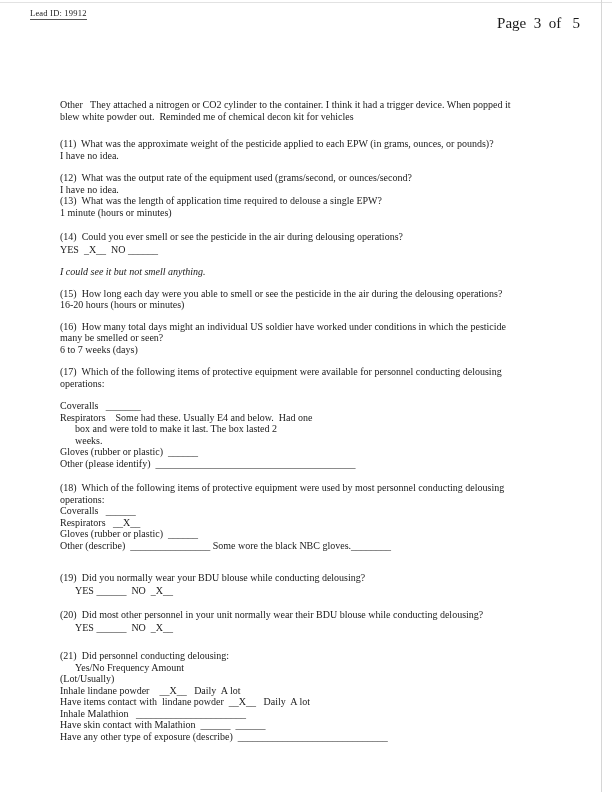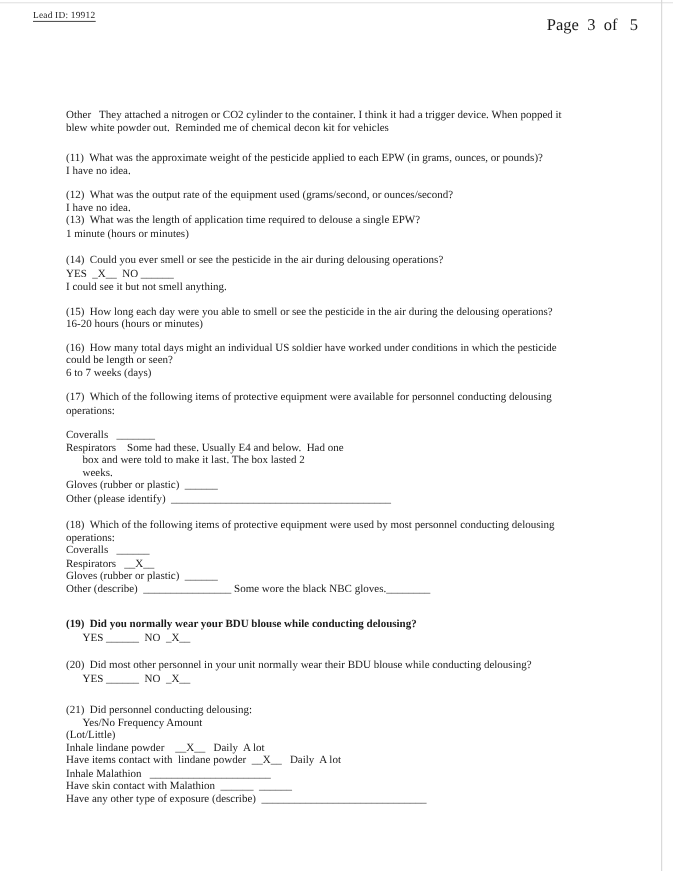"I could see it but" div.line { font-style: none -> italic; margin-top: 1px -> 11px }
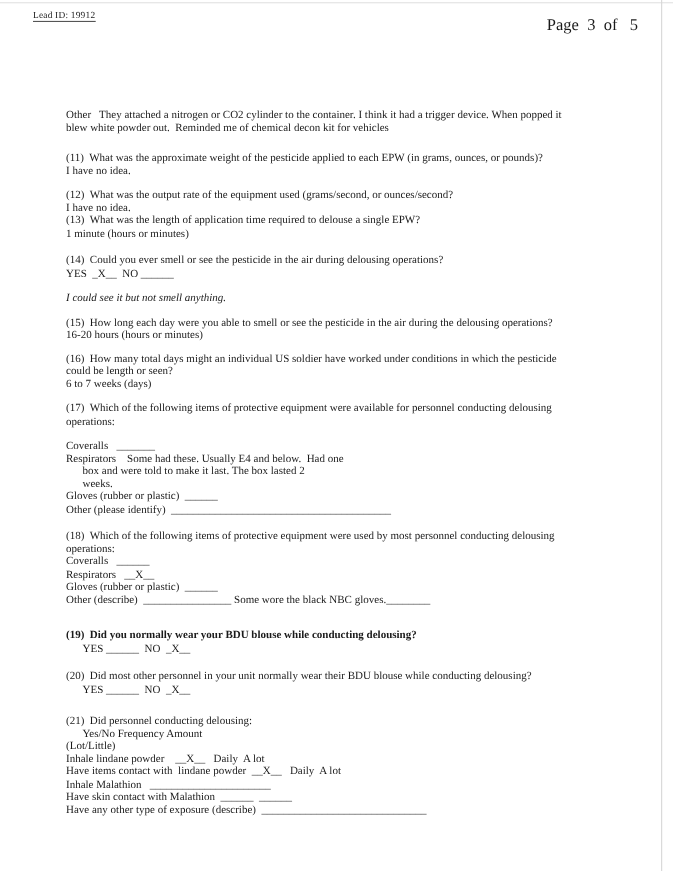"could be length or seen?" div.line { text: could be length -> many be smelled }
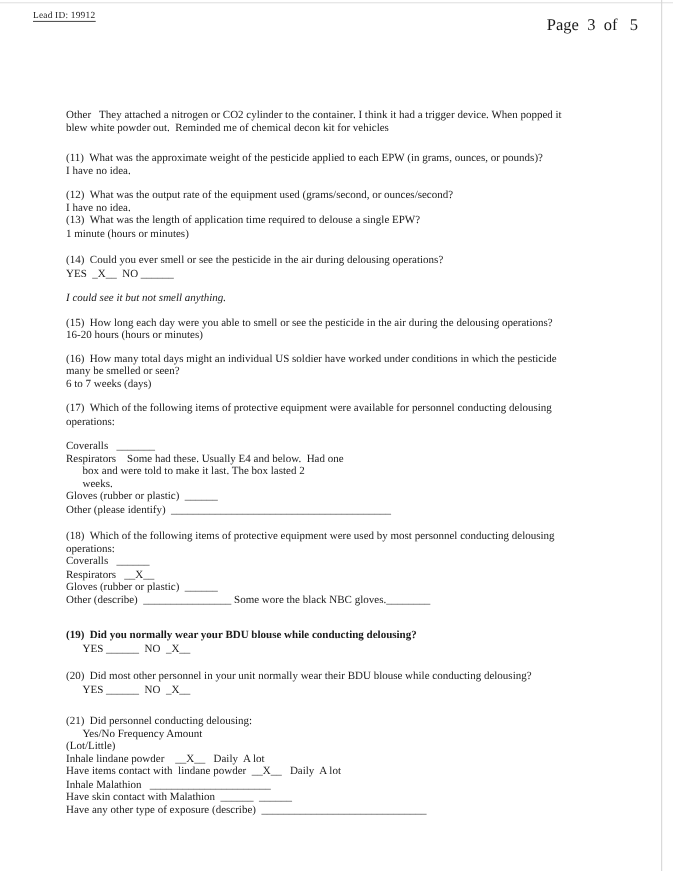"(19) Did you normally wear" div.line { font-weight: bold -> none }
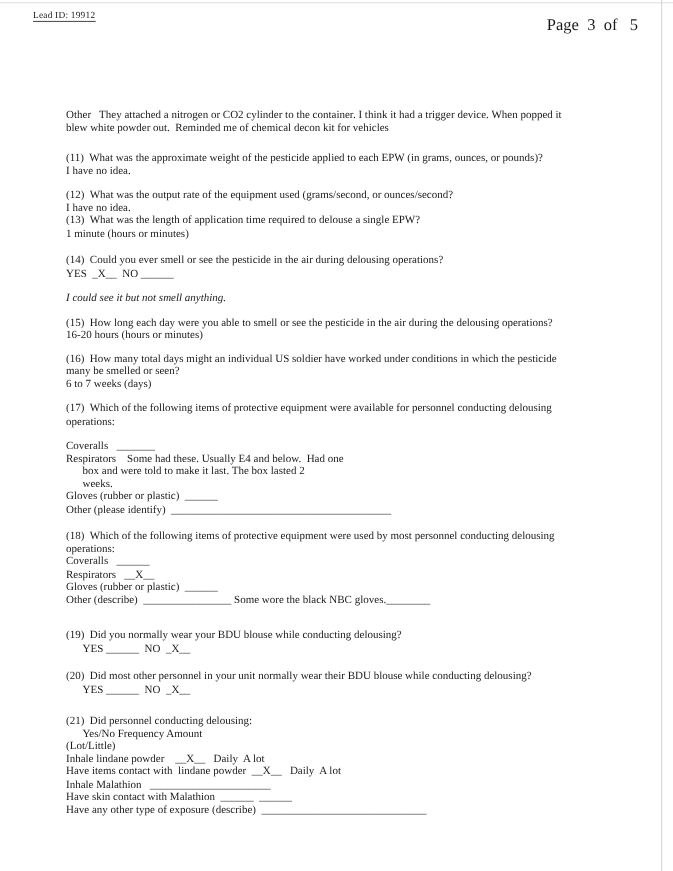"(Lot/Little)" div.line { text: Lot/Little -> Lot/Usually }
